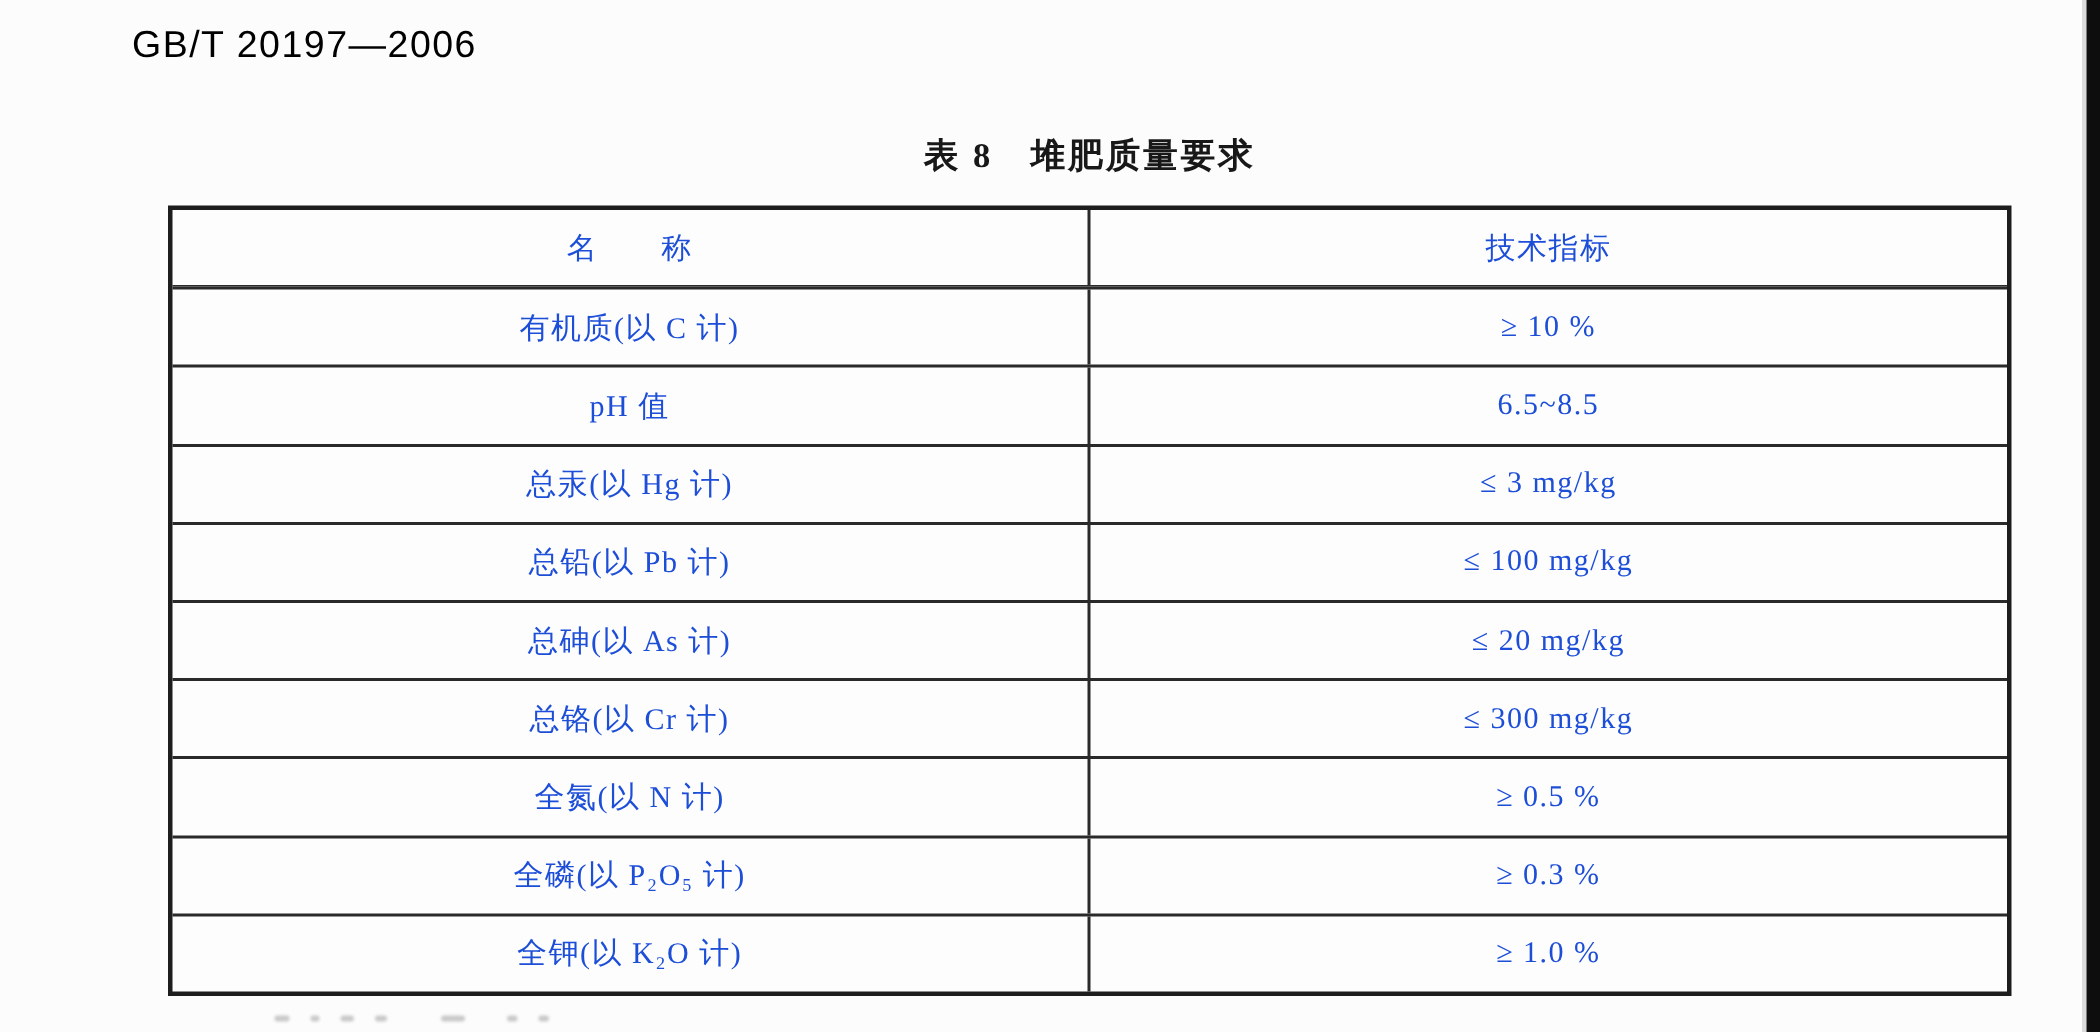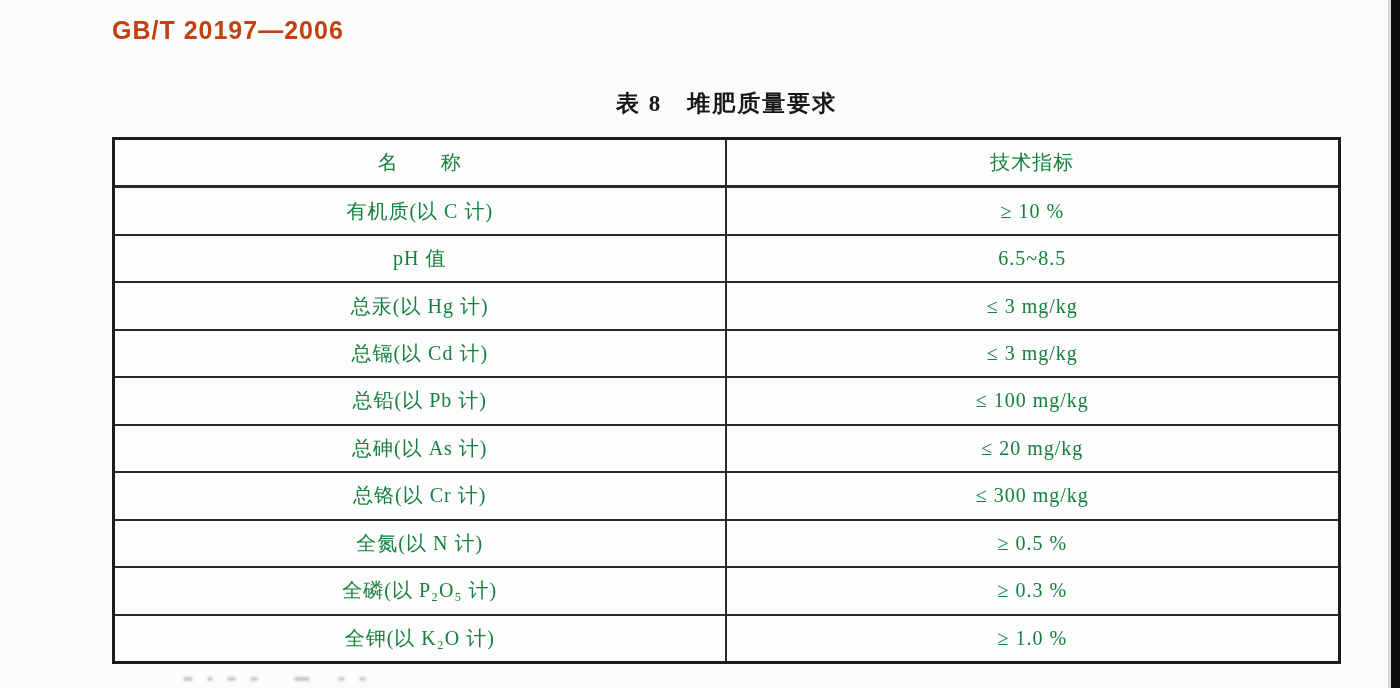"GB/T 20197—2006" .std-code { color: #c2410c -> #000000; font-weight: bold -> normal; left: 112px -> 88px }
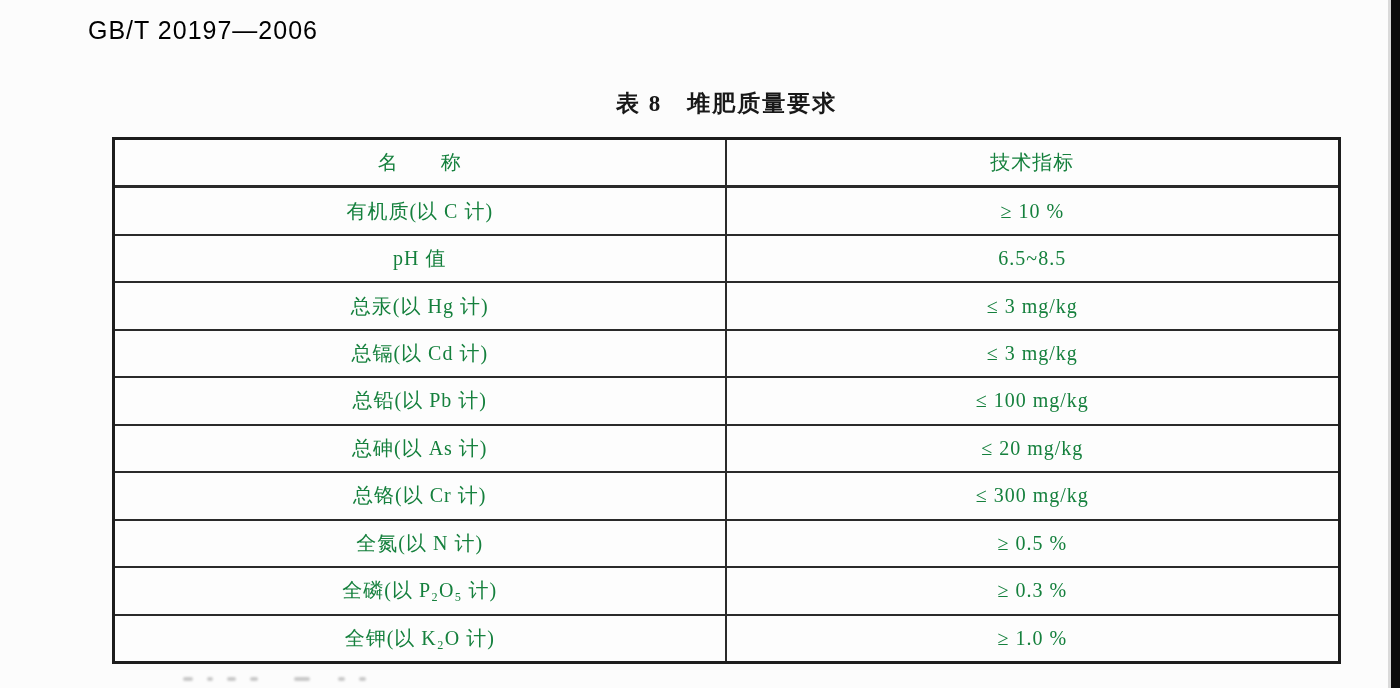"名 称" .td { color: #15803d -> #1d4ed8 }
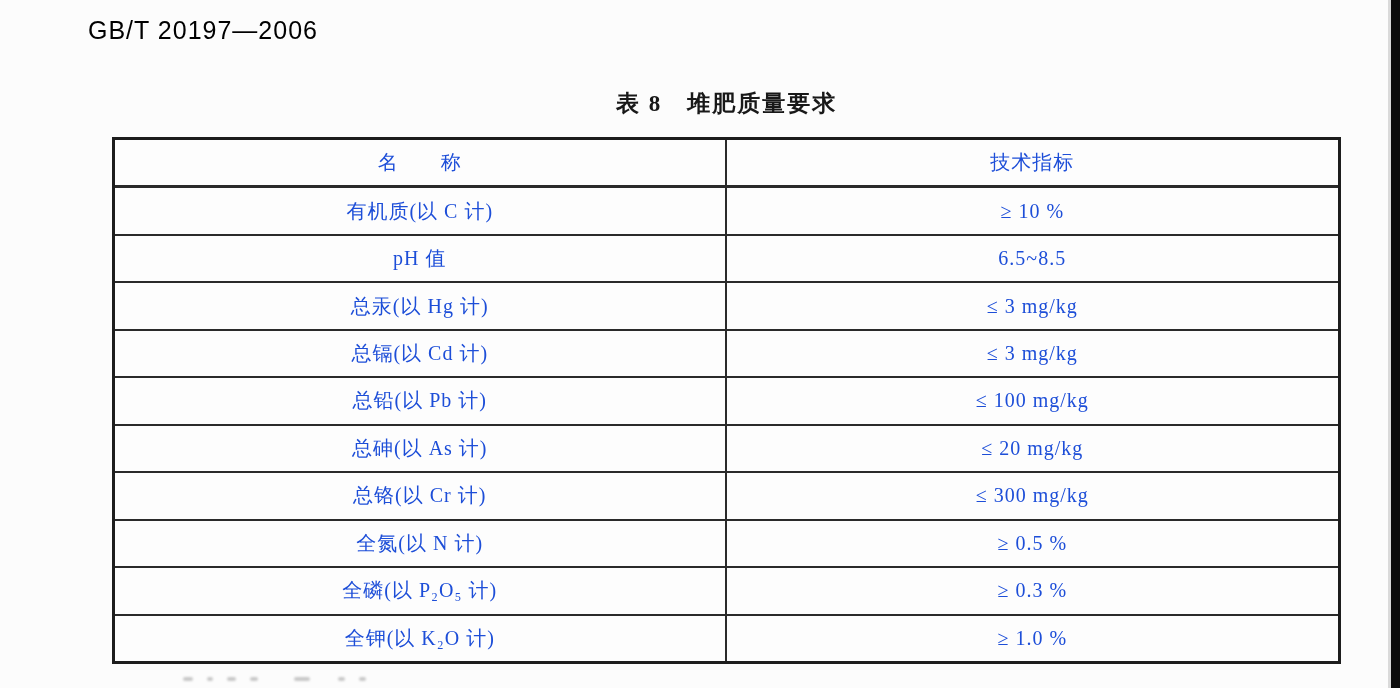"总镉(以 Cd 计)" div.tr { html: <div> <div>总镉(以 Cd 计)</div> <div>≤ 3 mg/kg</div> </div> -> none }
